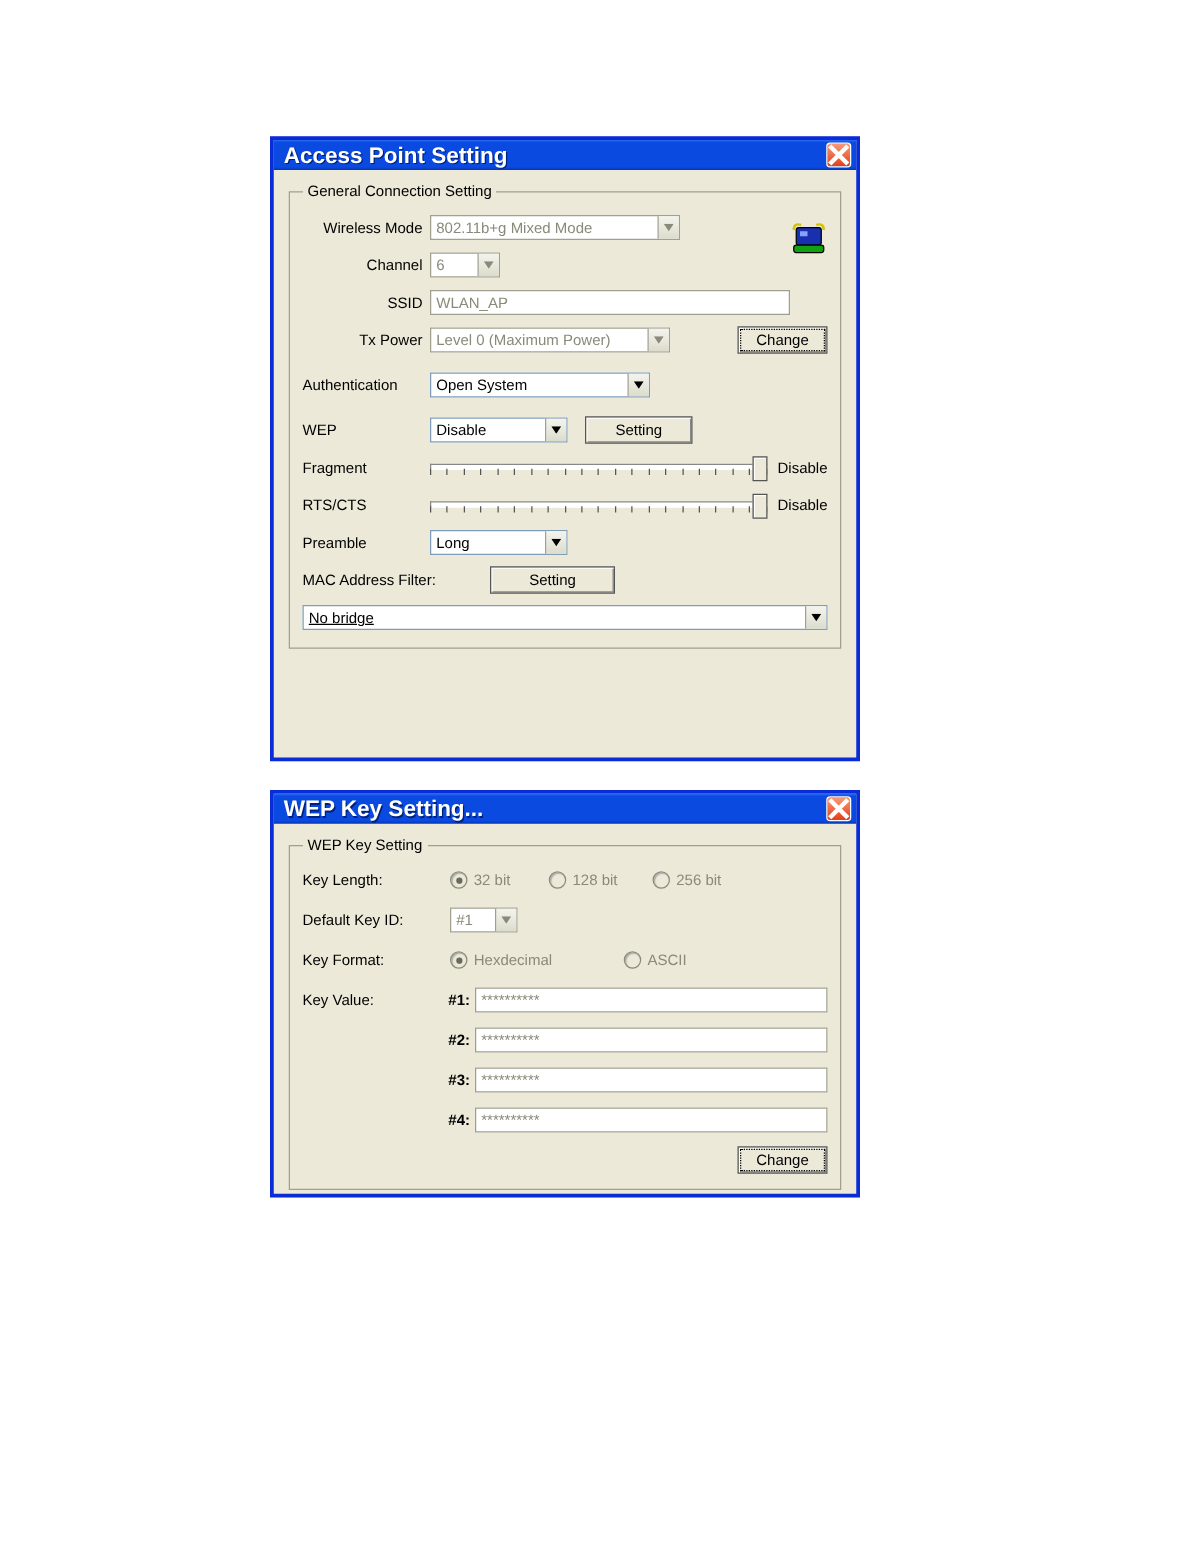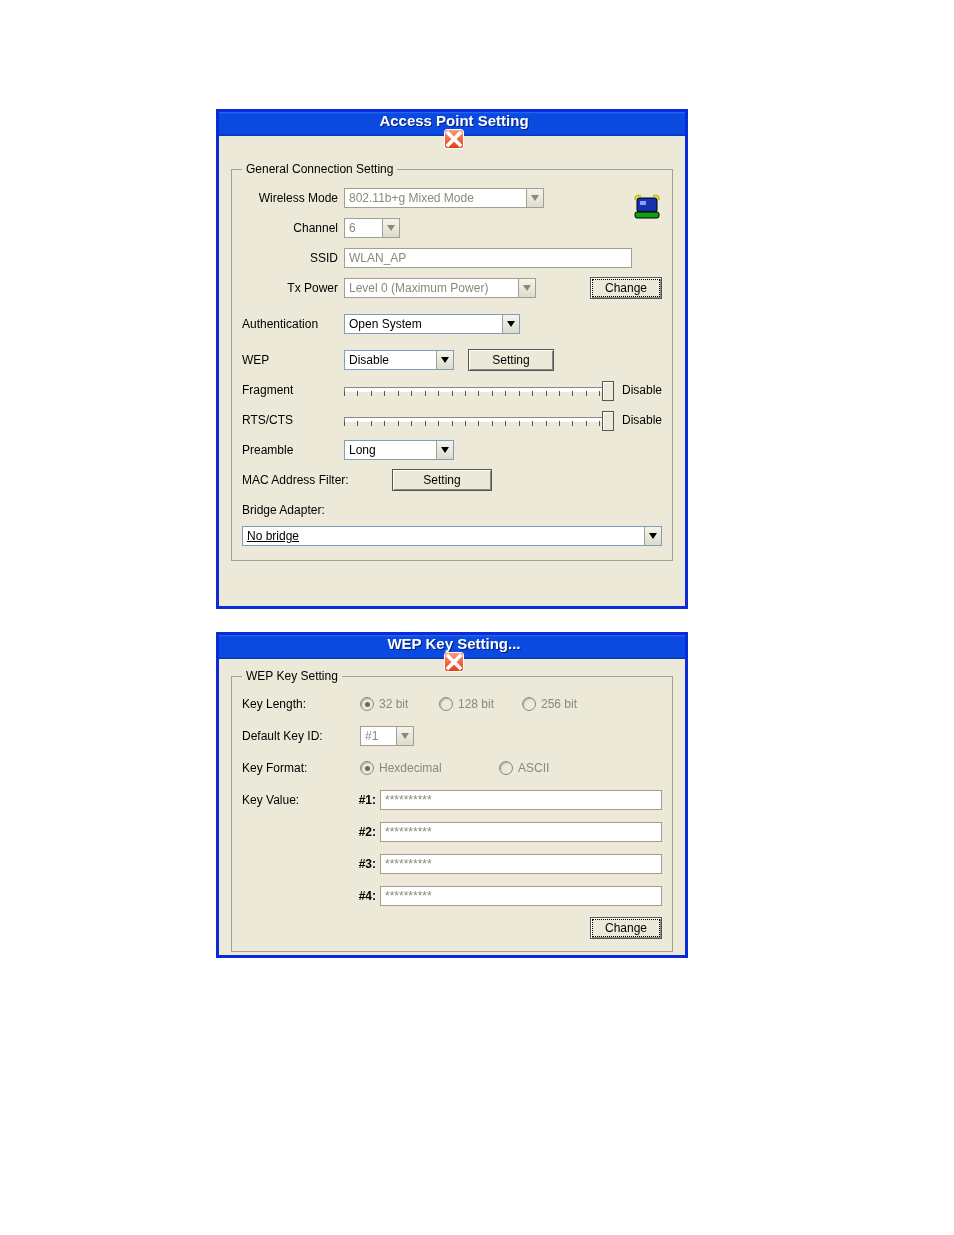"Access Point Setting" .titlebar { flex-direction: column -> none; font-size: 15px -> 18px }
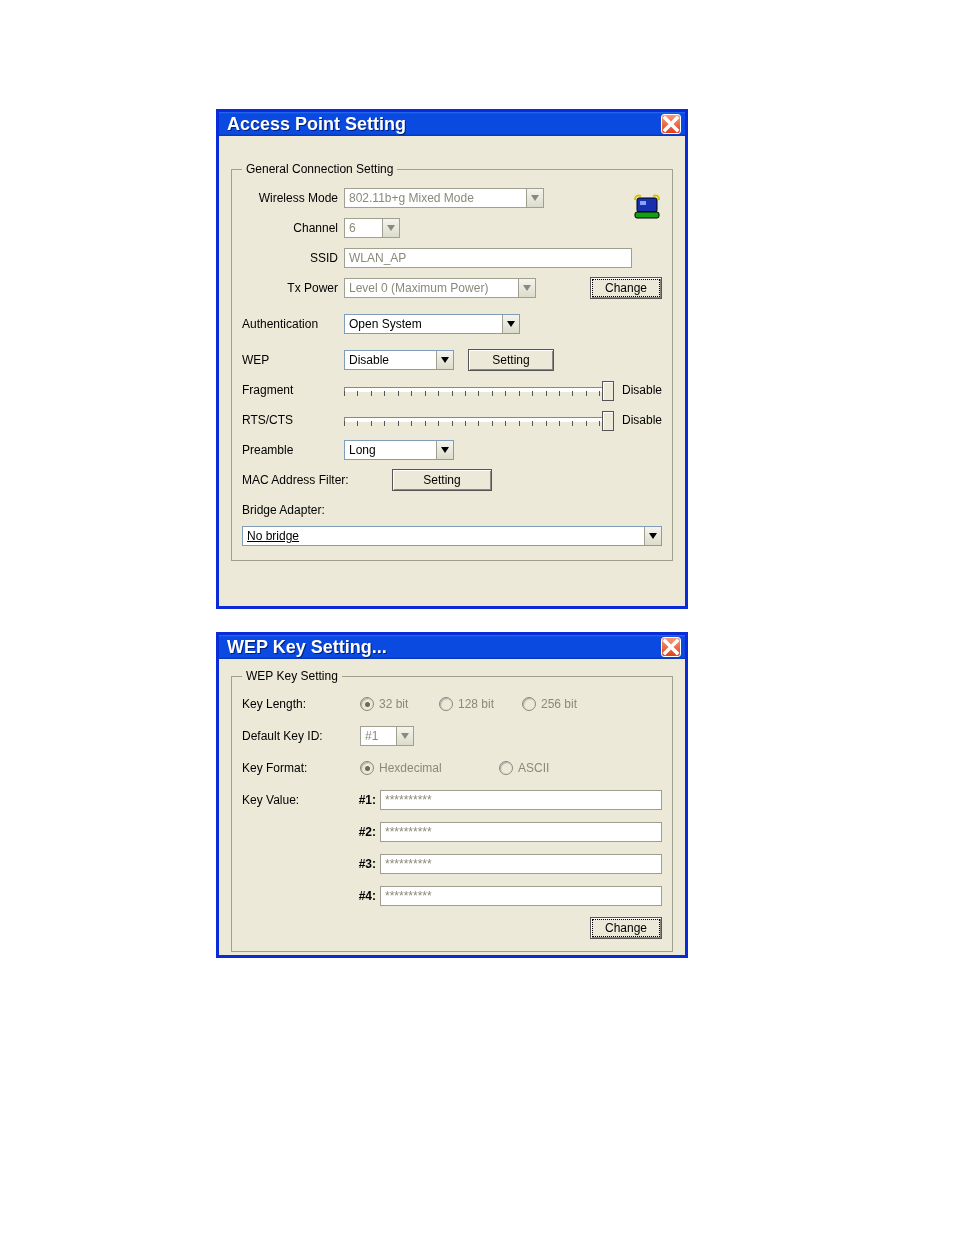"General Connection Setting" div.client { margin-top: 16px -> none }
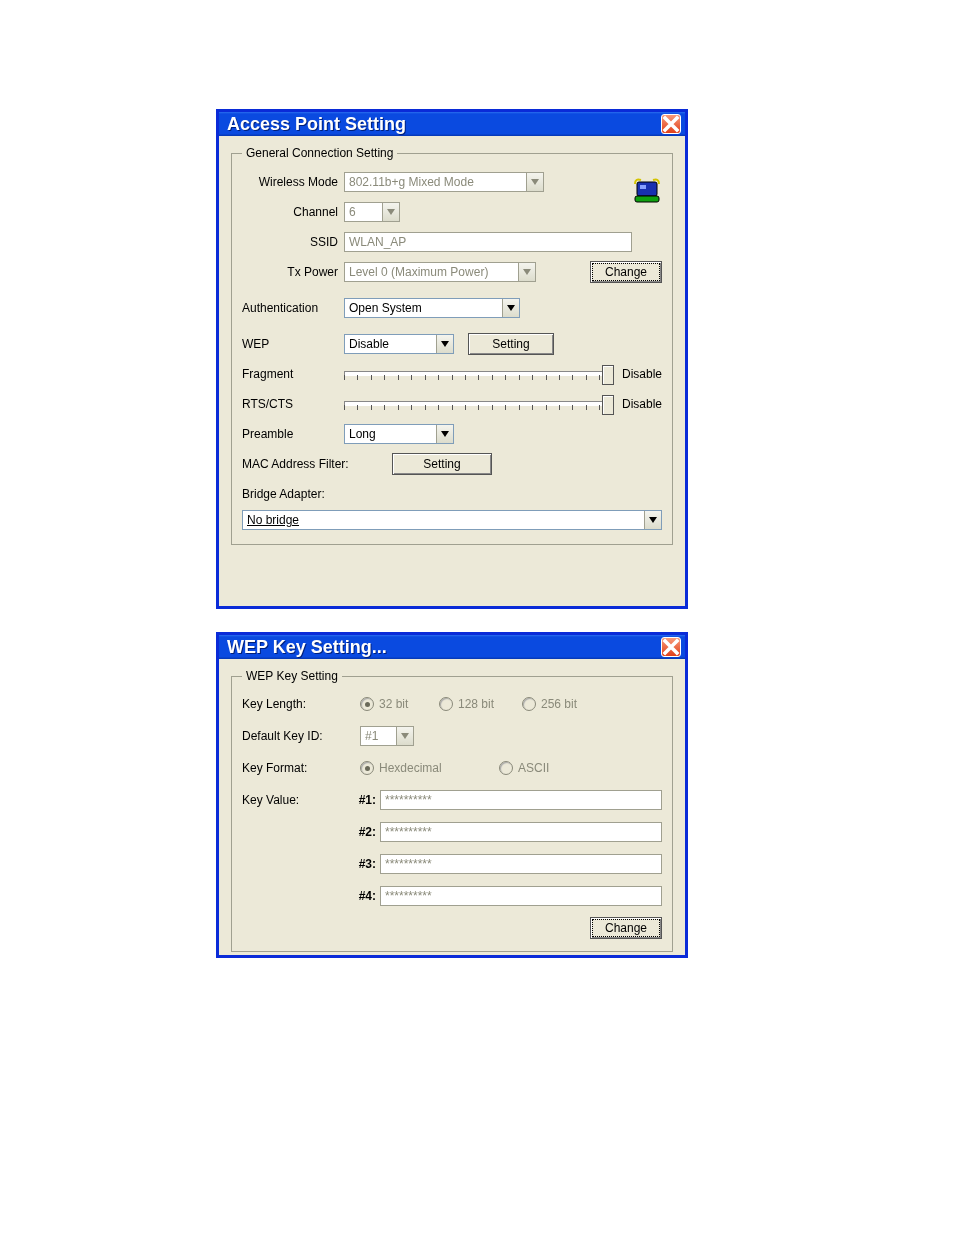"Bridge Adapter:" div.row { html: <div> <span>Bridge Adapter:</span> </div> -> none }
